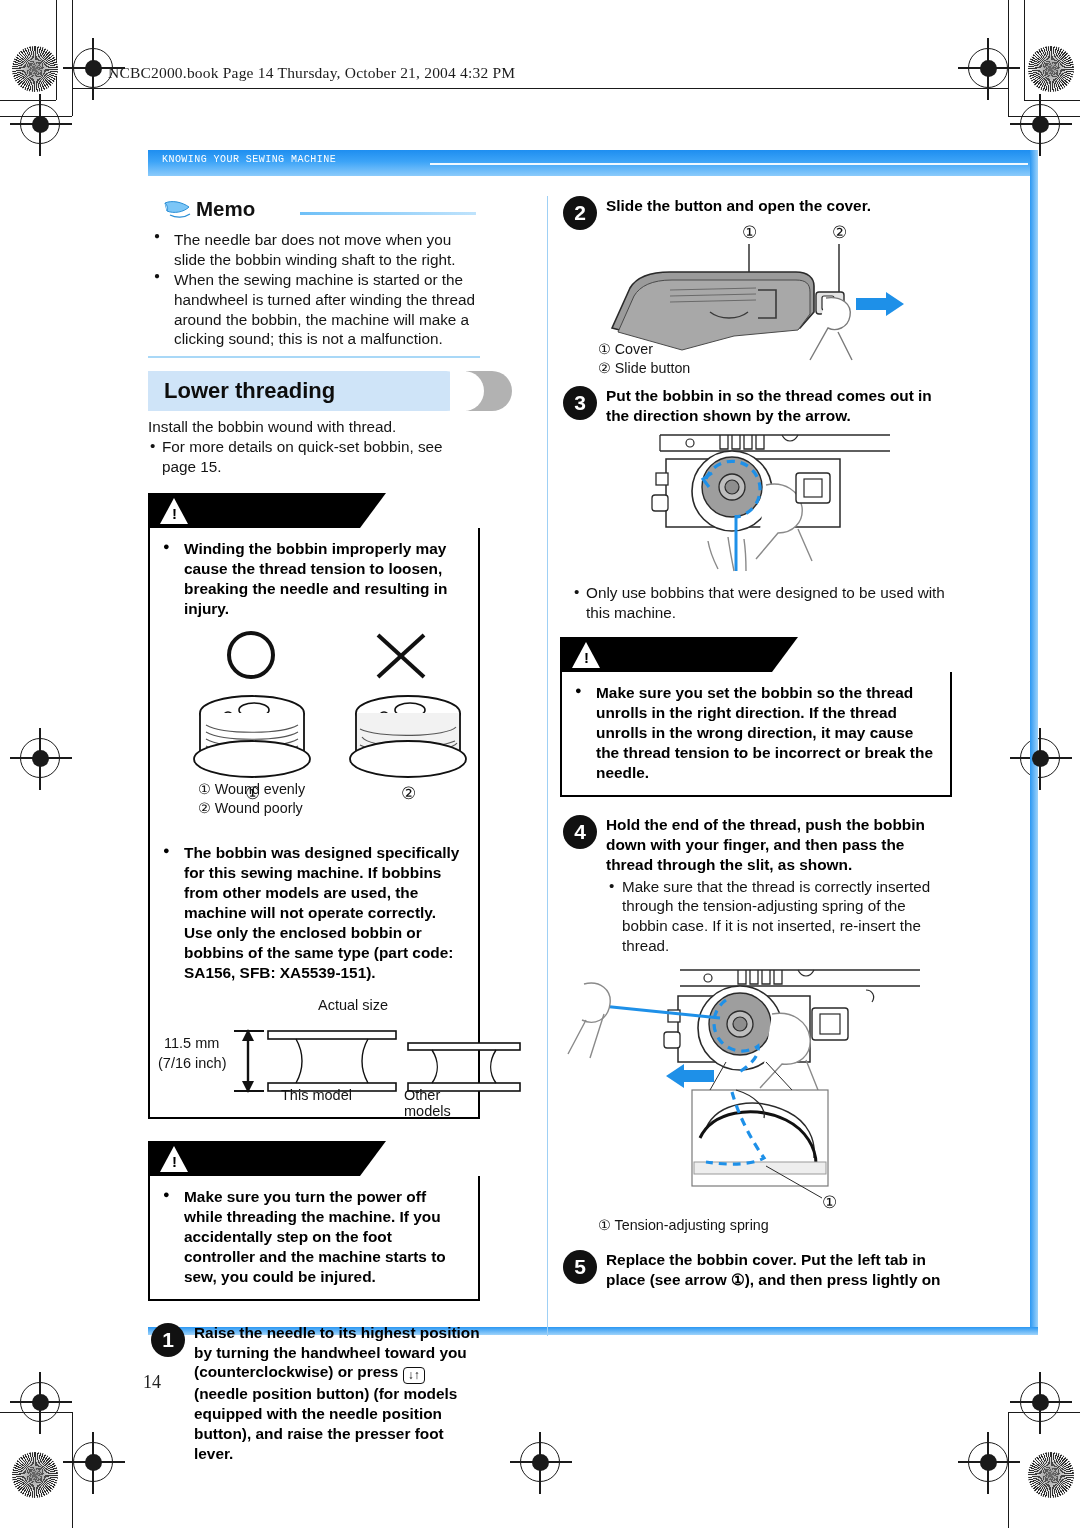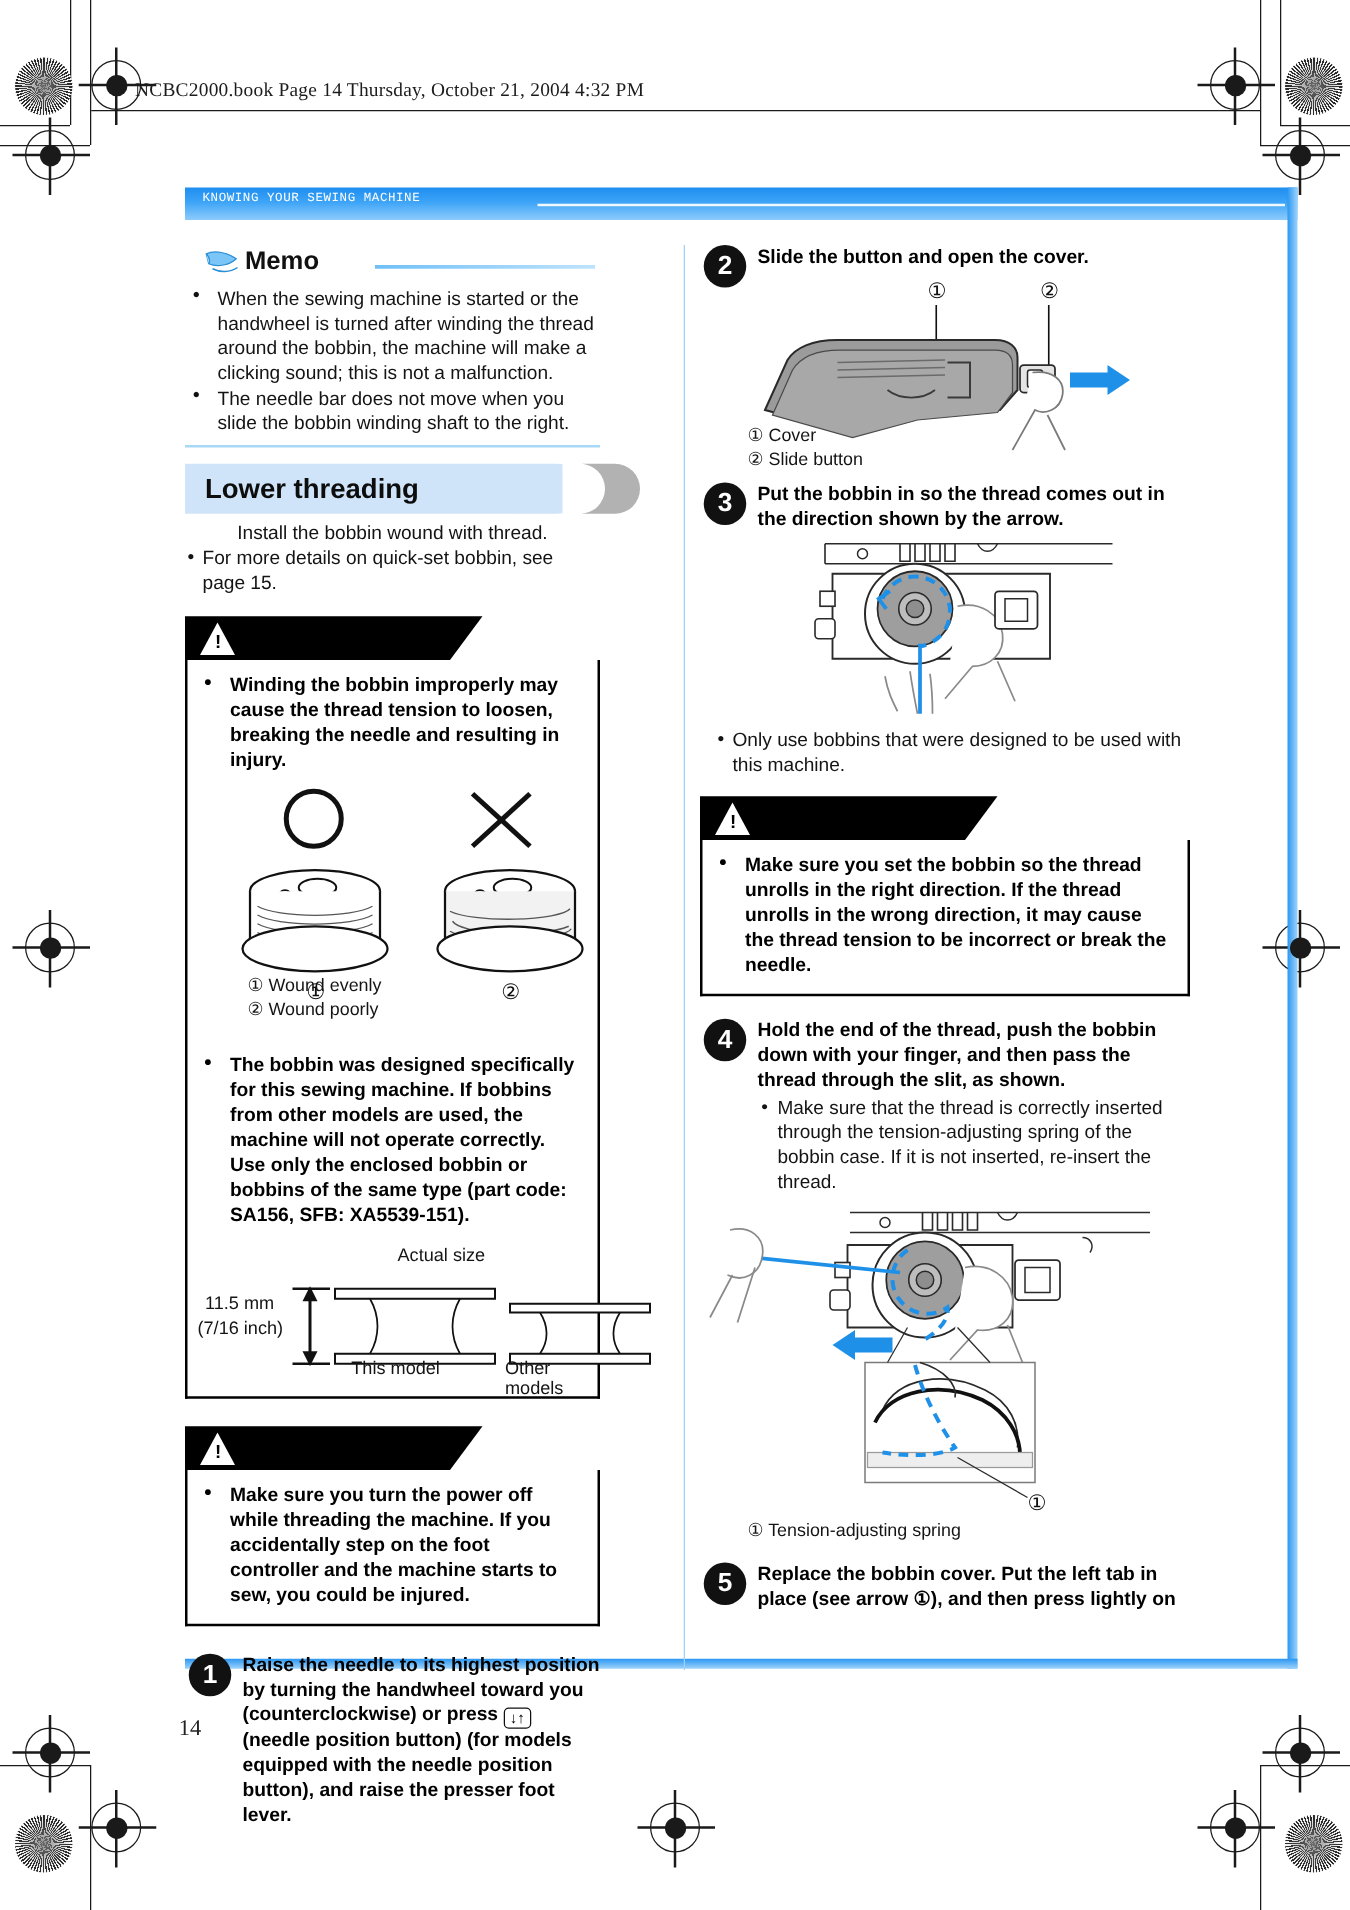"When the sewing machine is" li { order: before "The needle bar does not" -> after "The needle bar does not" }
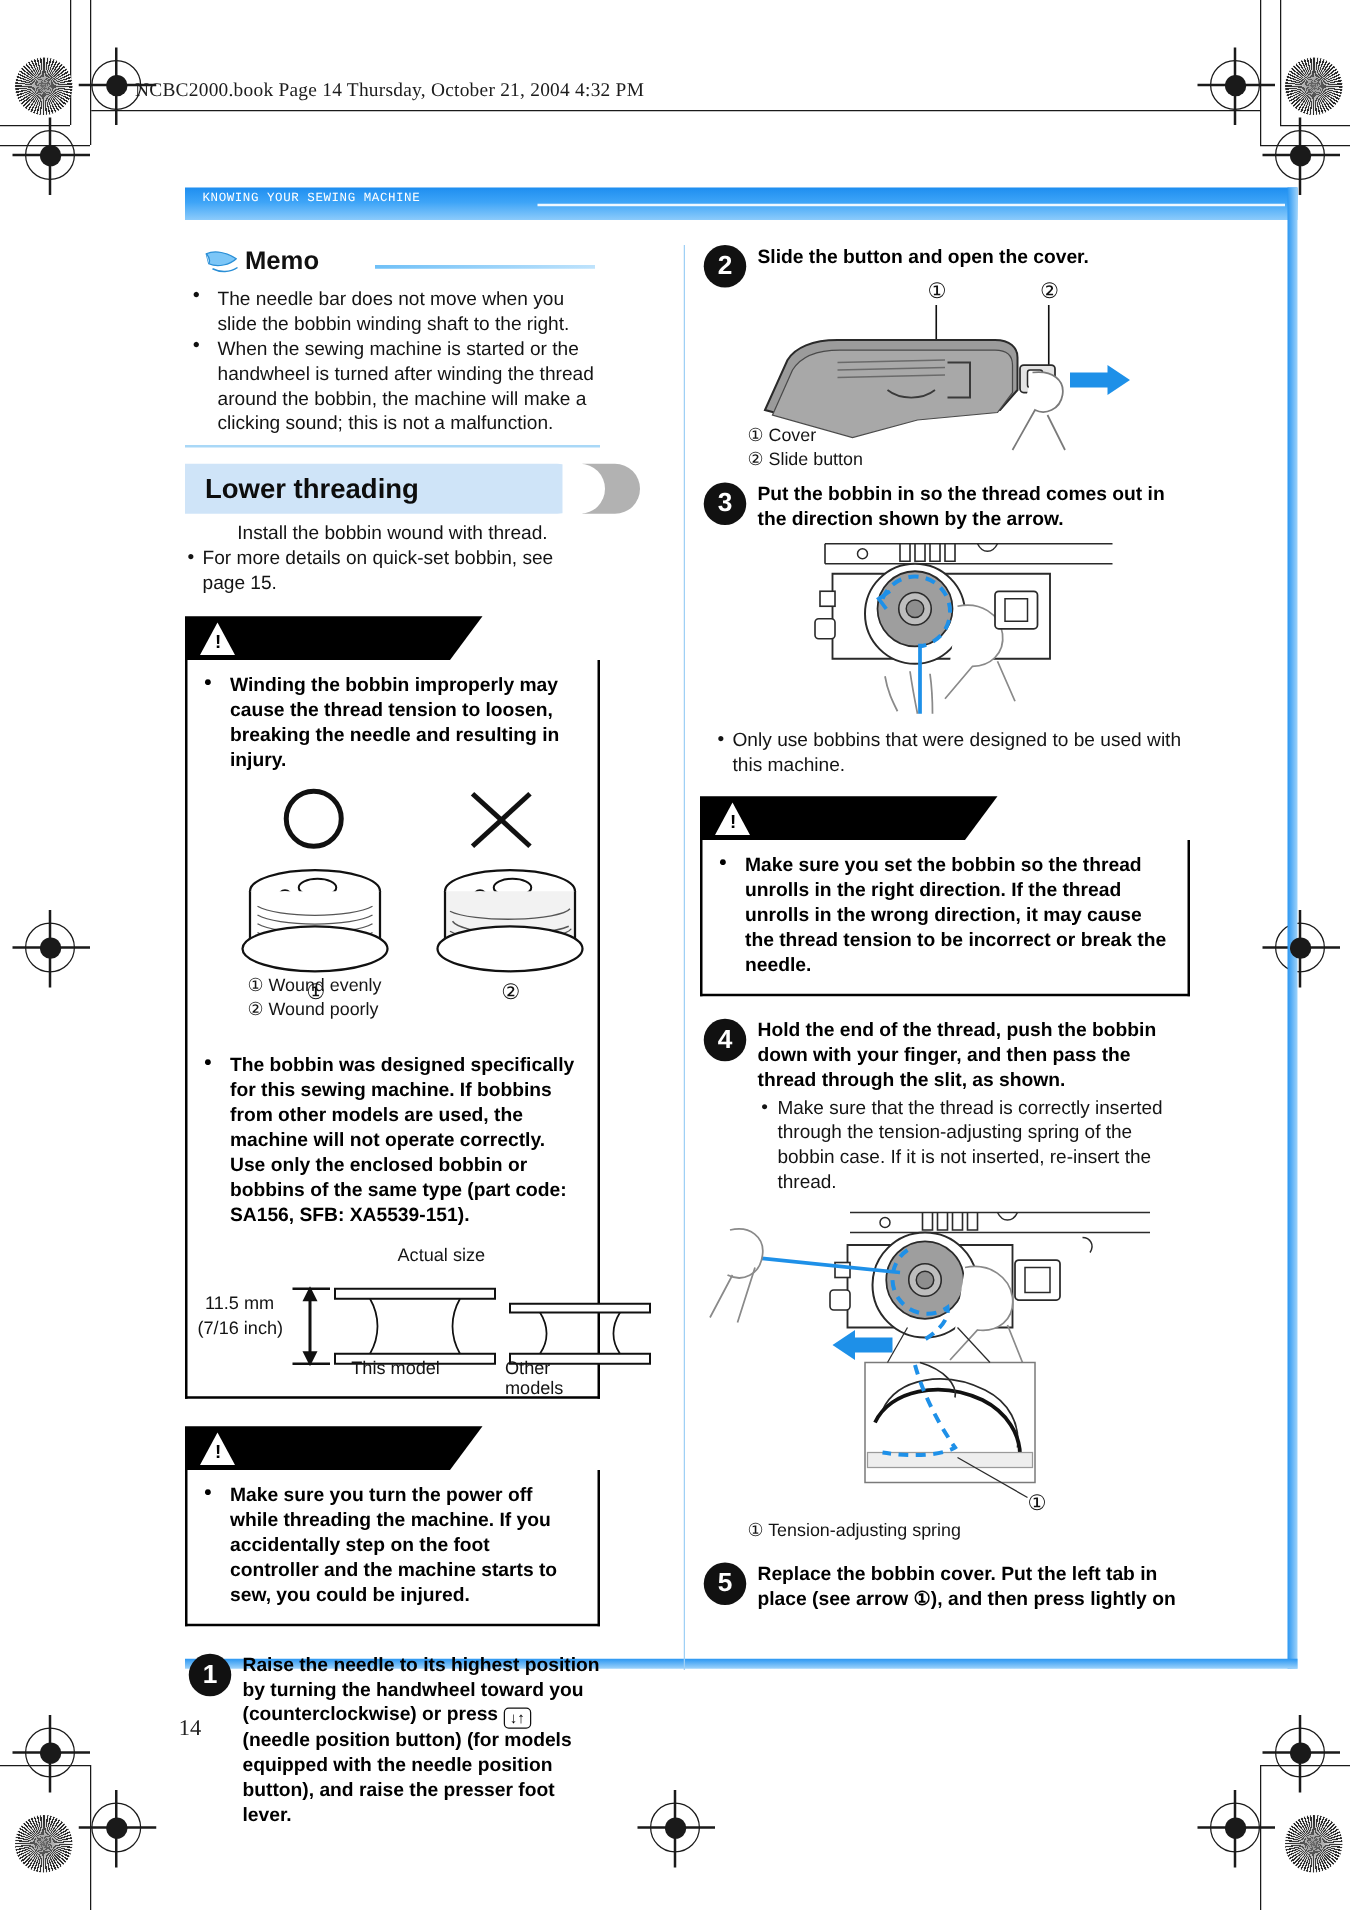"Install the bobbin wound with" .plain { text-align: center -> none }
